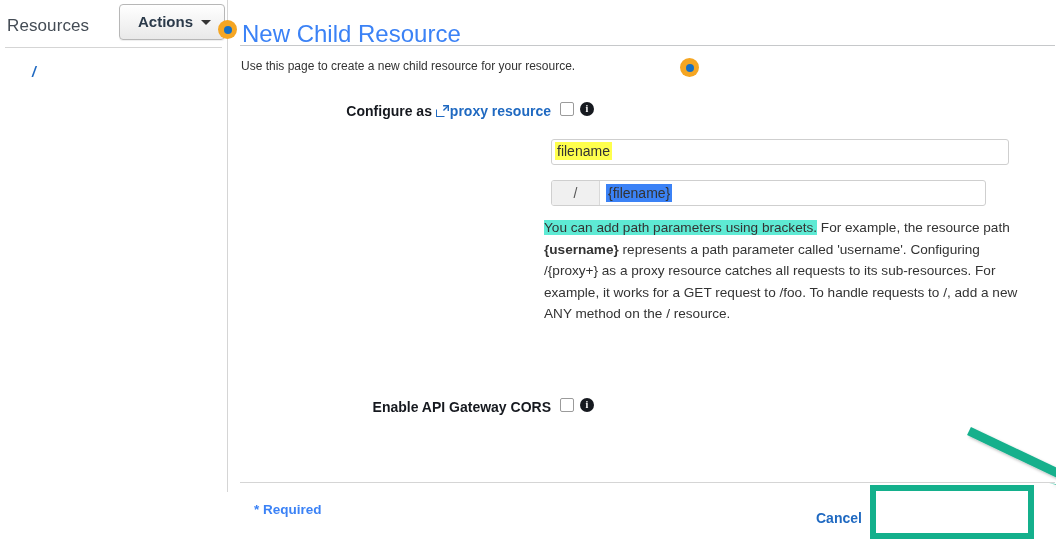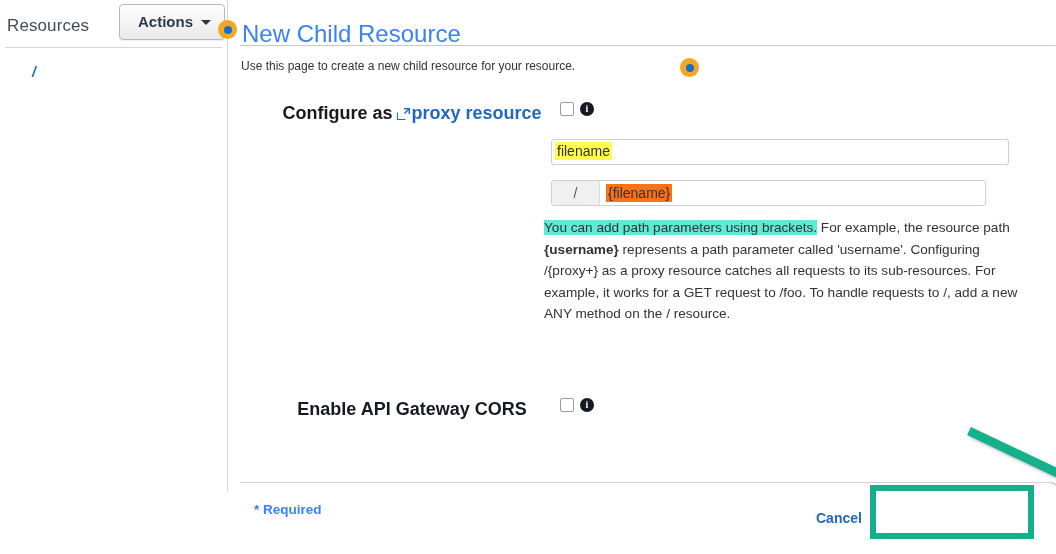"Configure as proxy resource" .form-label { font-size: 18px -> 14px; text-align: center -> right }
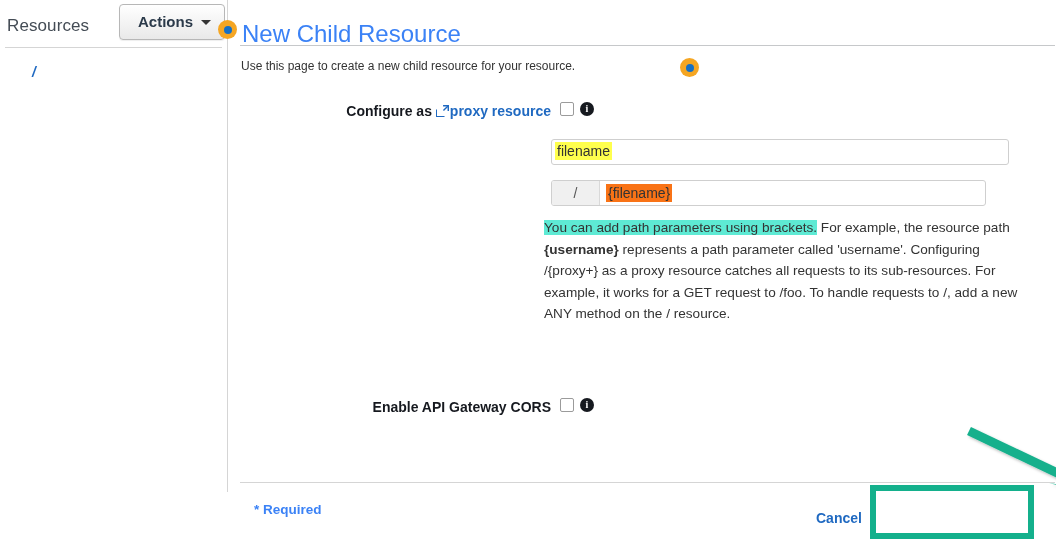"{filename}" .path-value { background: #f97316 -> #3b82f6 }
